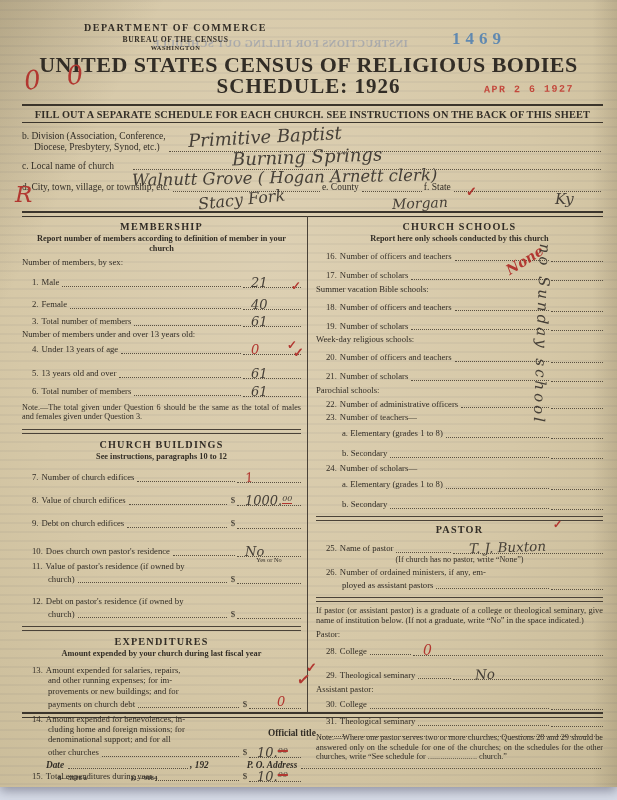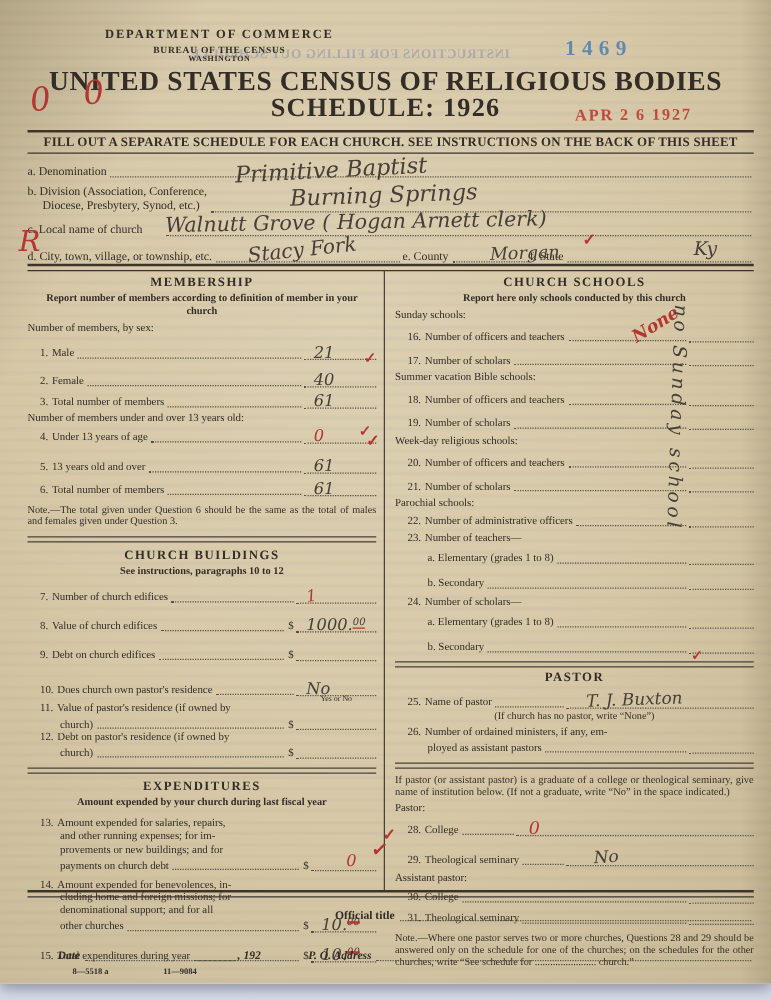"APR 2 6 1927" .datestamp { font-family: Liberation Serif, serif -> Liberation Mono, monospace; font-size: 13px -> 10px; left: 460px -> 484px }
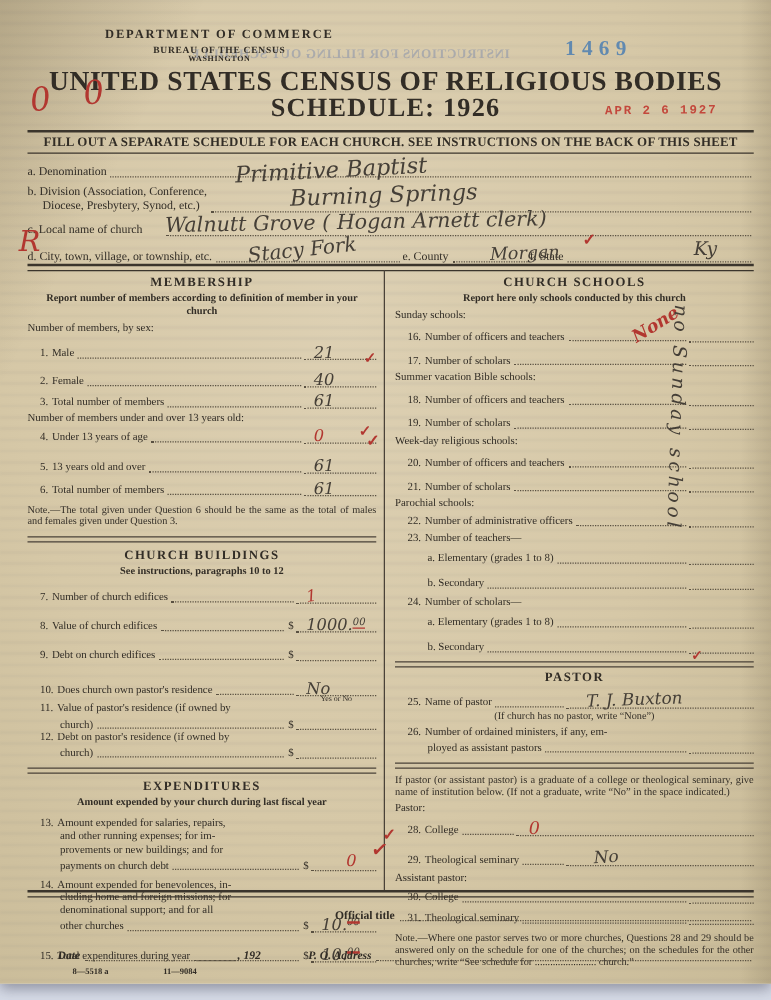"a. Denomination" div.frow { html: <div> <span>a. Denomination</span> <span></span> </div> -> none }
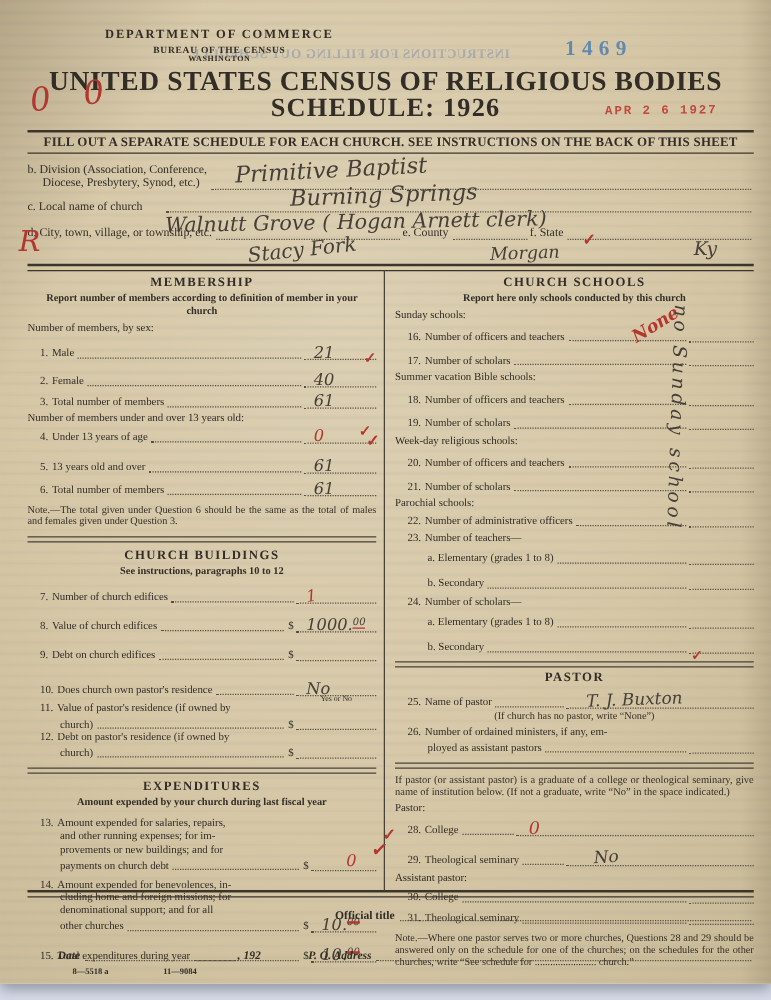"Sunday schools:" div.grouplabel { html: <div>Sunday schools:</div> -> none }
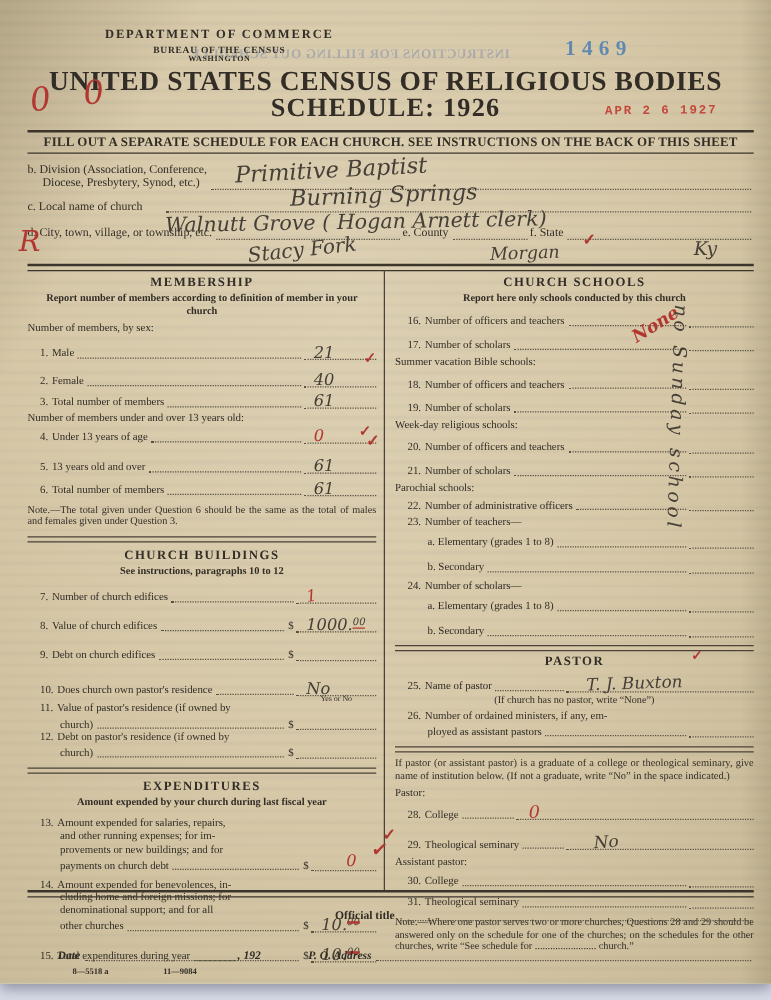"12." div.qblock { margin-top: 0 -> 12px }
